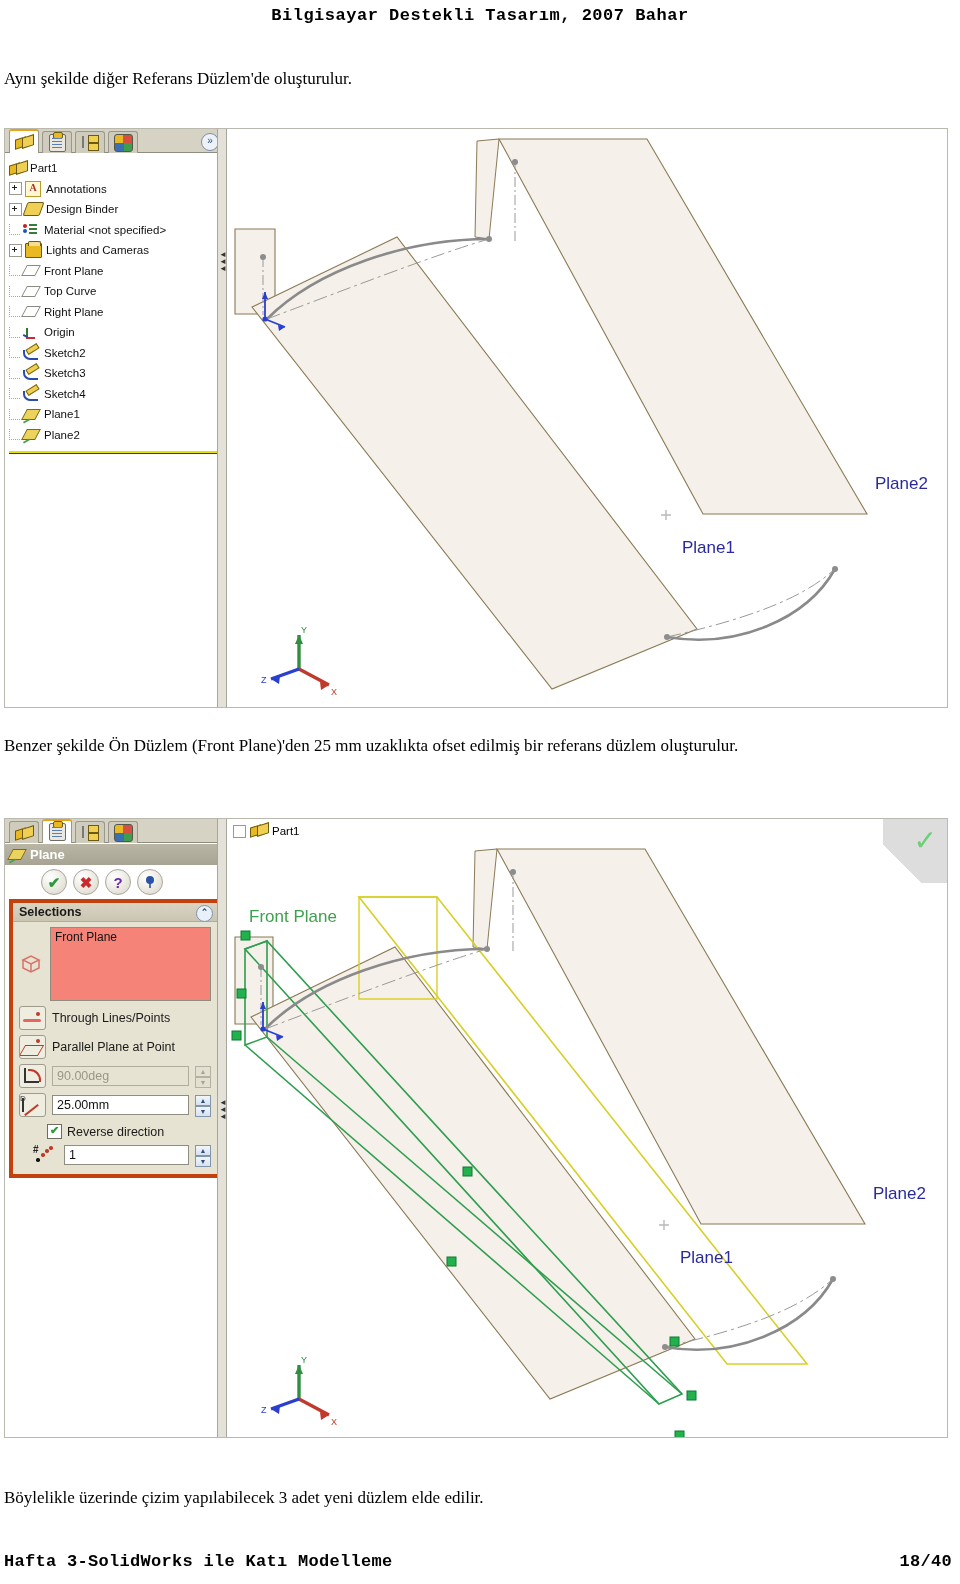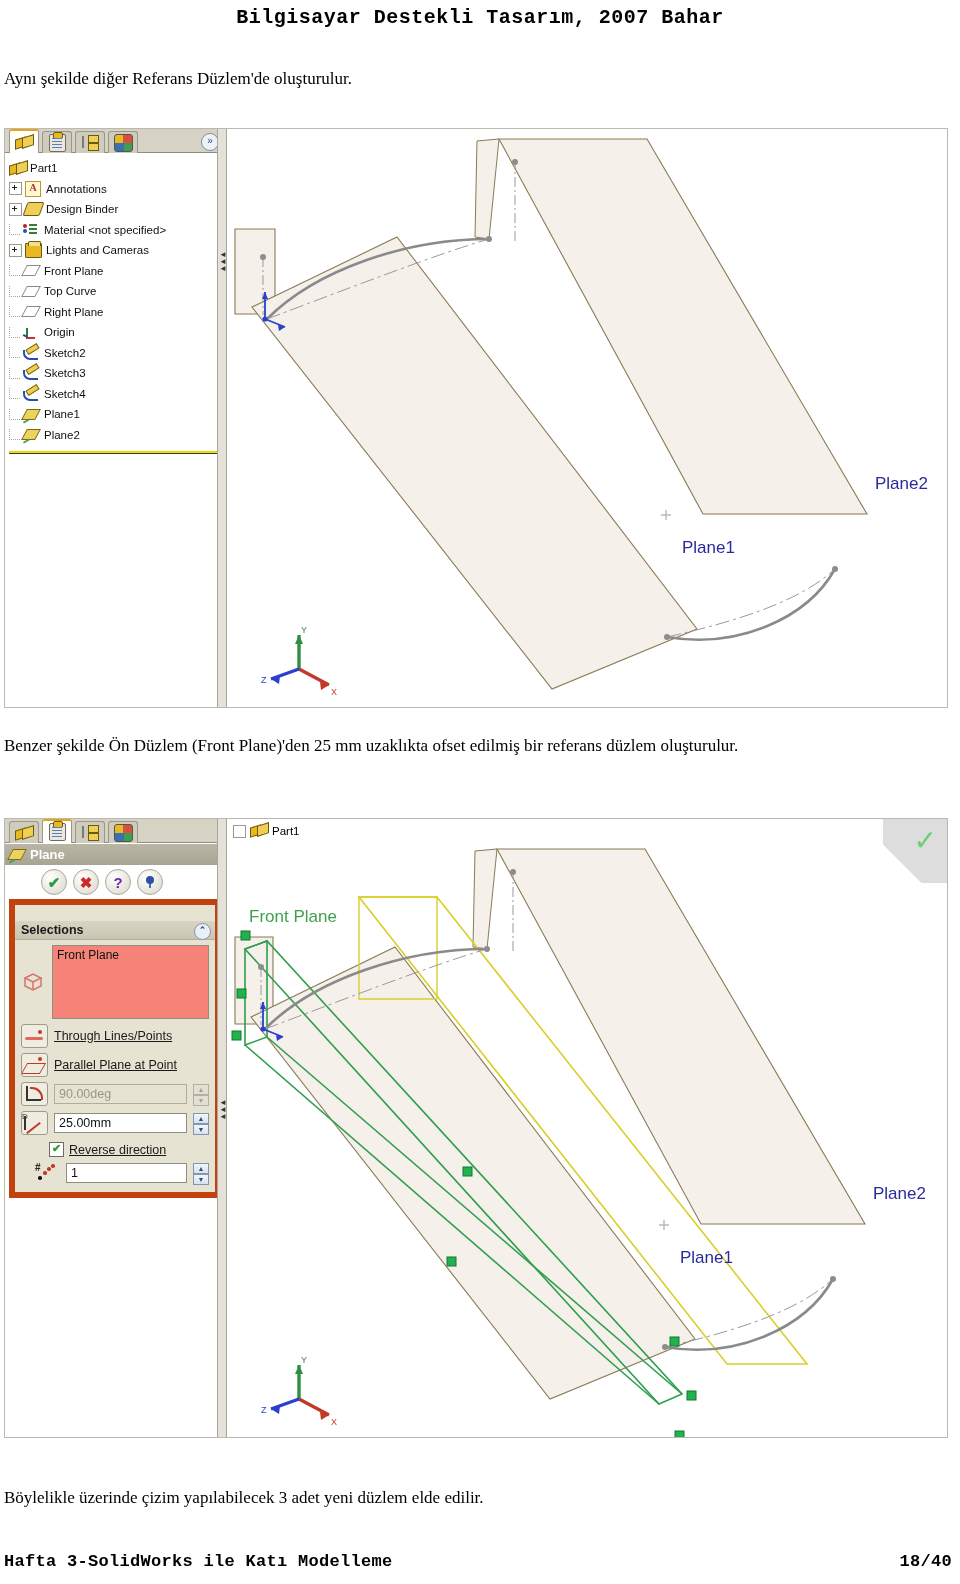"Bilgisayar Destekli Tasarım, 2007 Bahar" .page-header { font-size: 20px -> 17px }
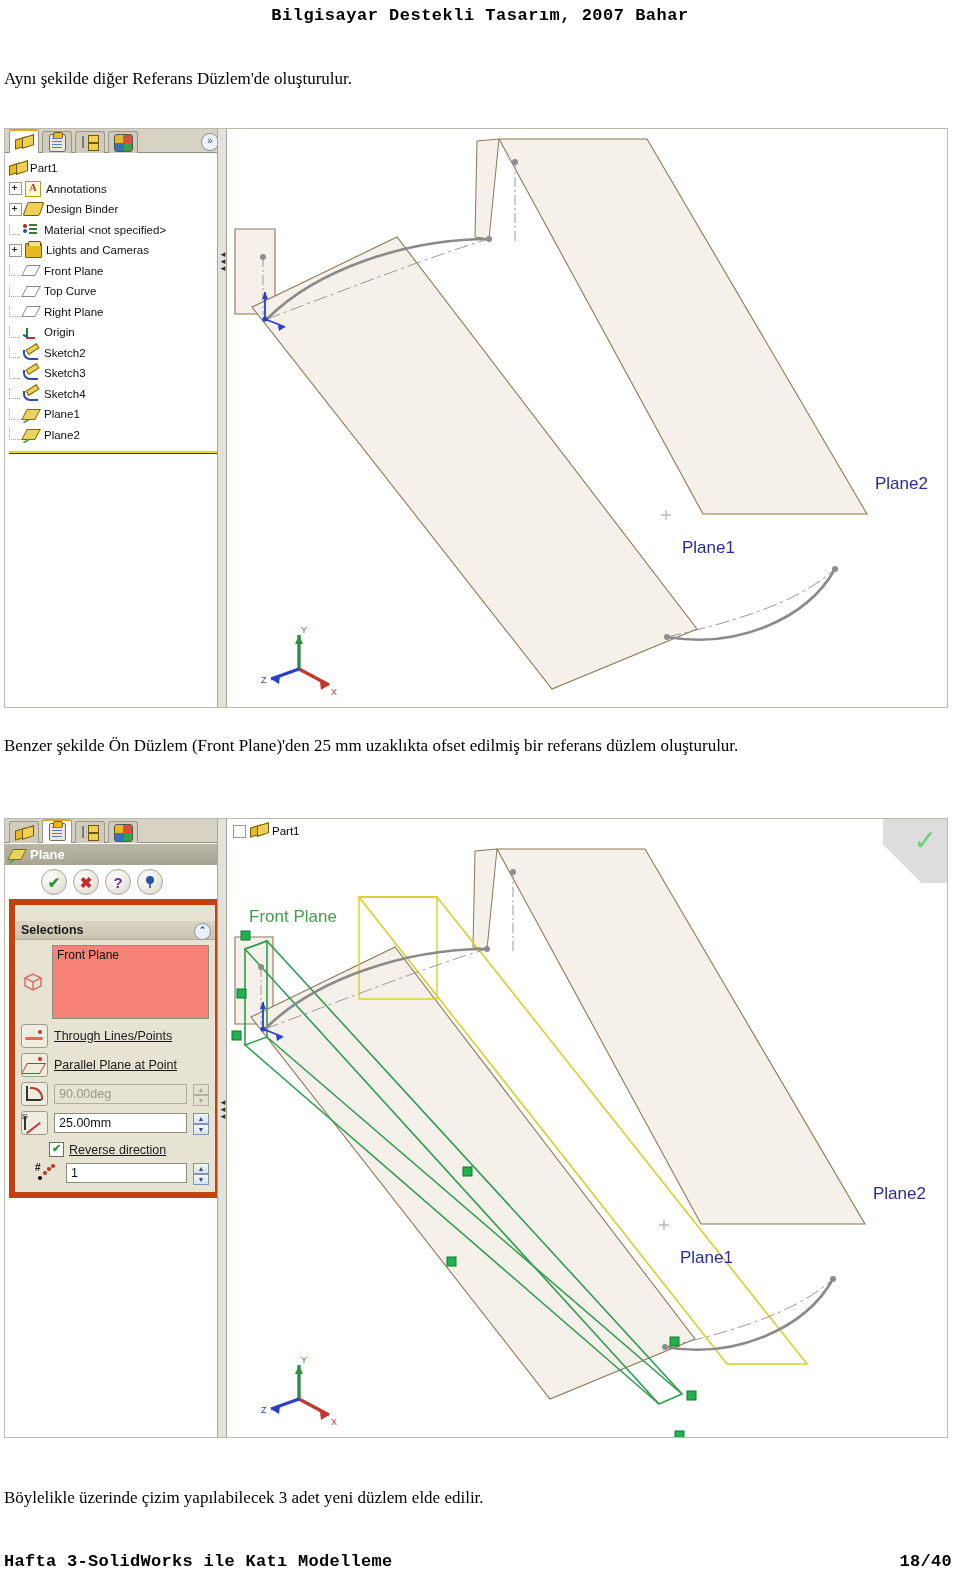"Selections" .pm-body { border: 6px solid #c2410c -> 4px solid #c2410c; padding: 16px 0 8px 0 -> 0 0 8px 0 }
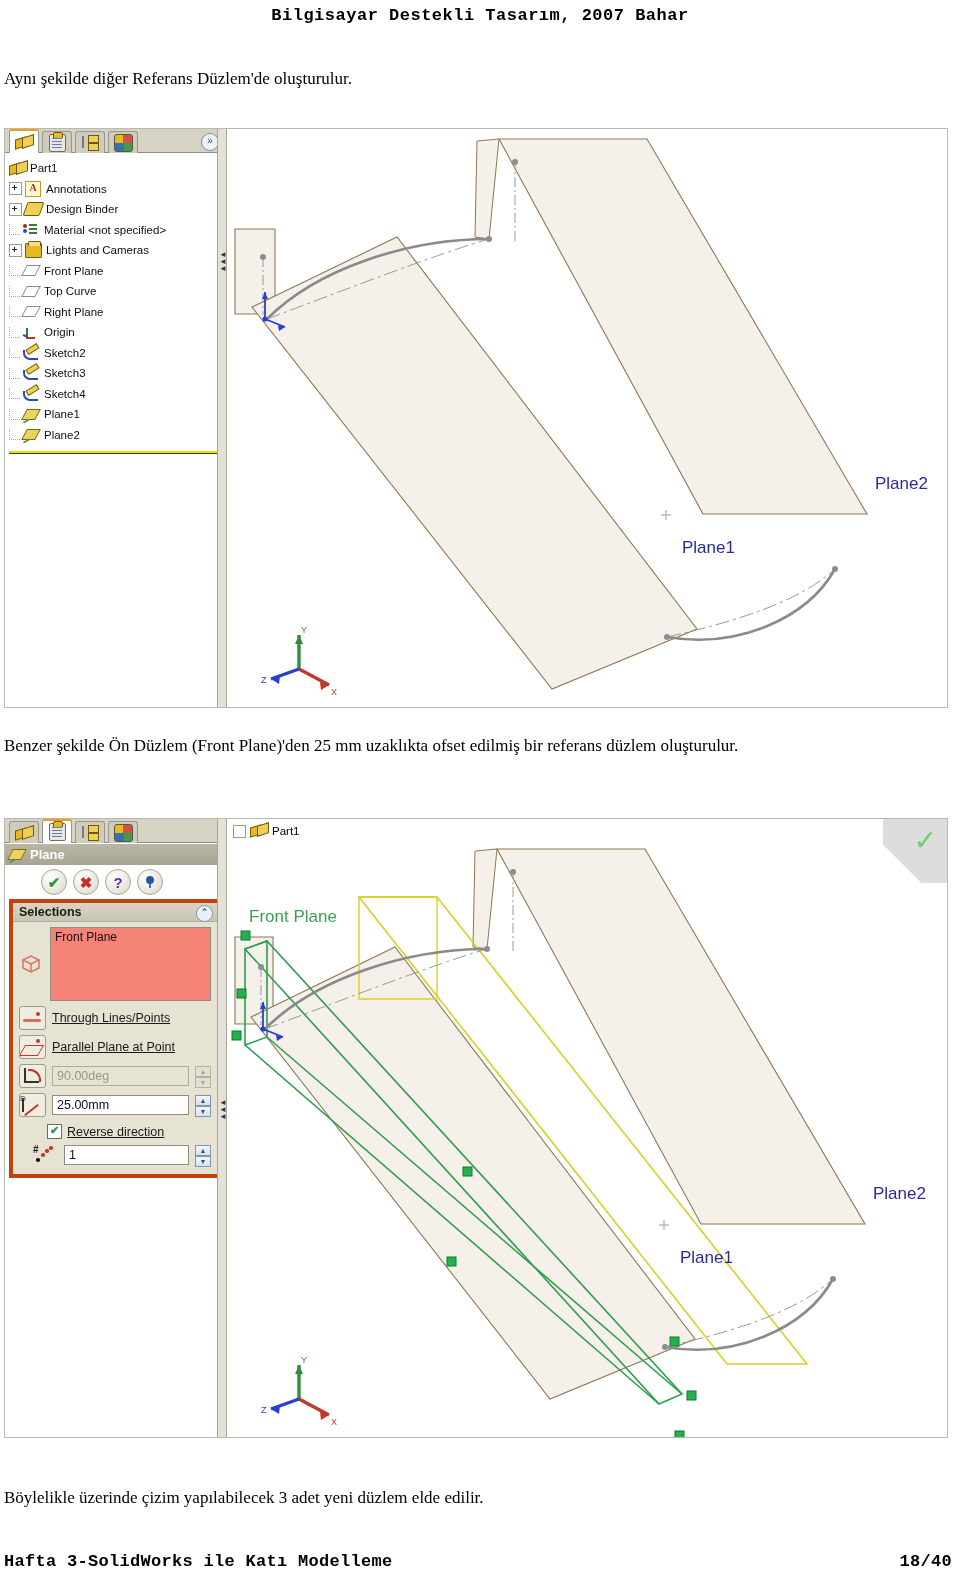"Through Lines/Points" .pm-label { text-decoration: underline -> none }
